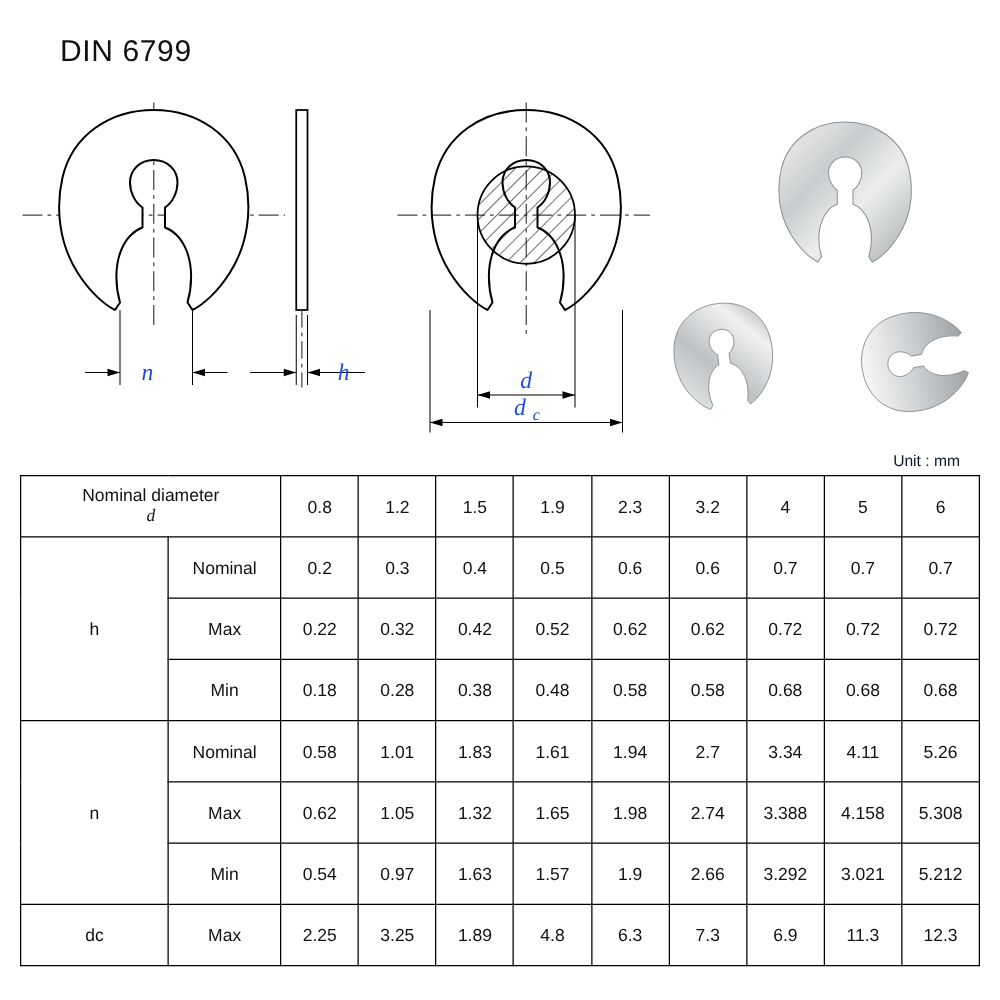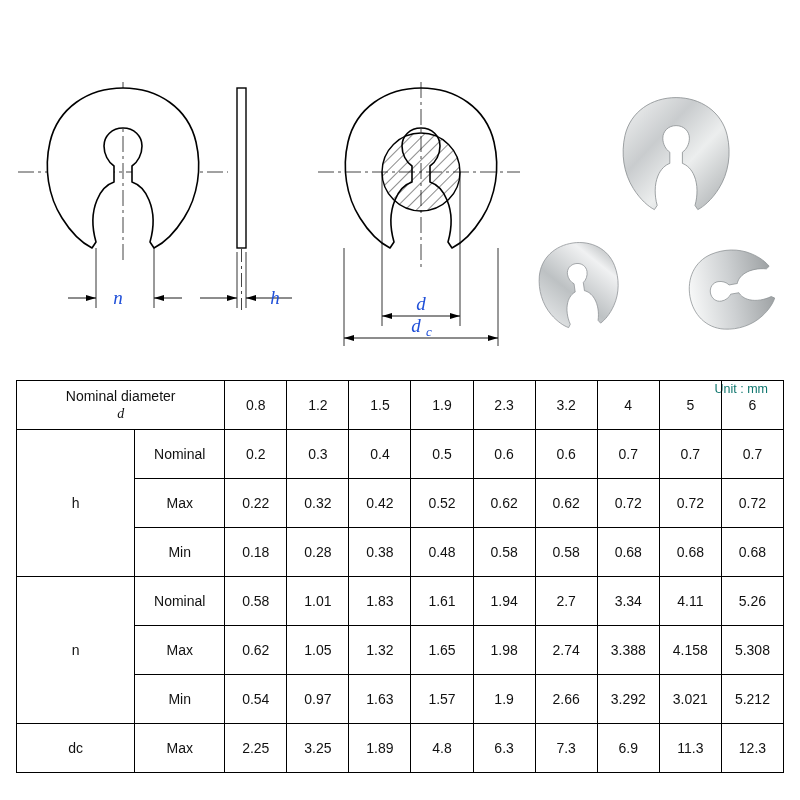"DIN 6799" div { html: none -> <div>DIN 6799</div> }
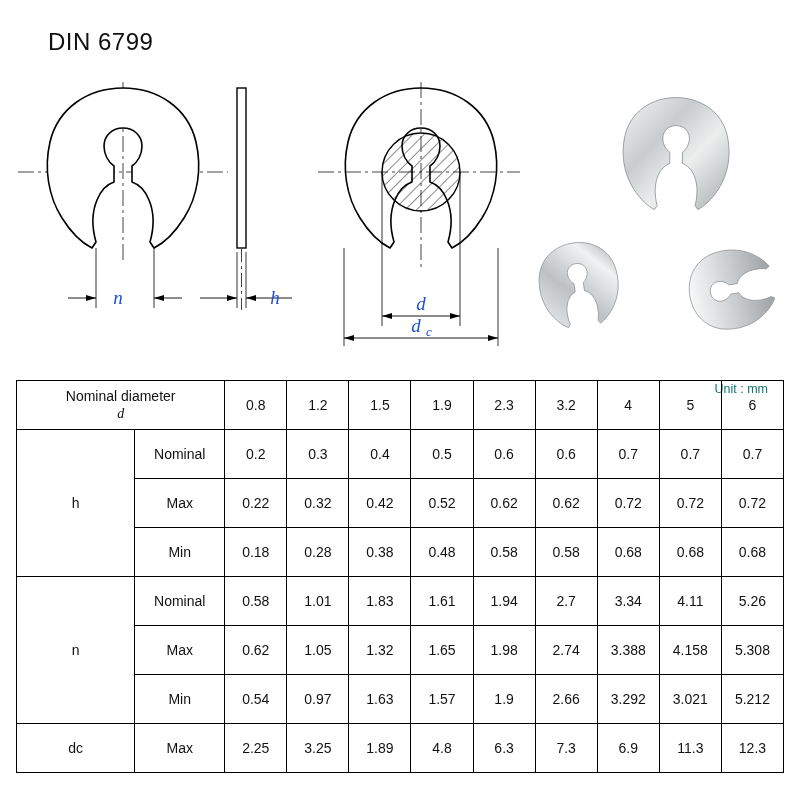"Unit : mm" #unit-label { color: #0f766e -> #0f172a; margin-top: 20px -> none }
